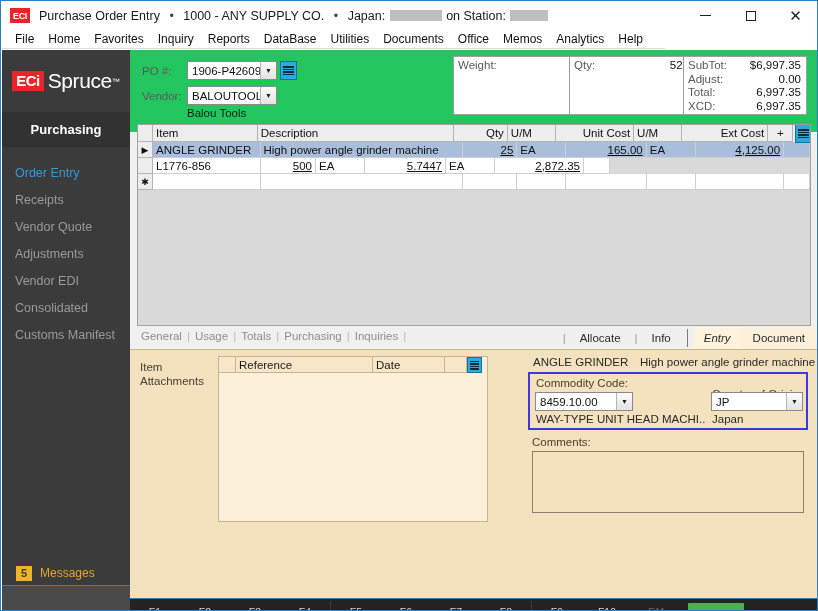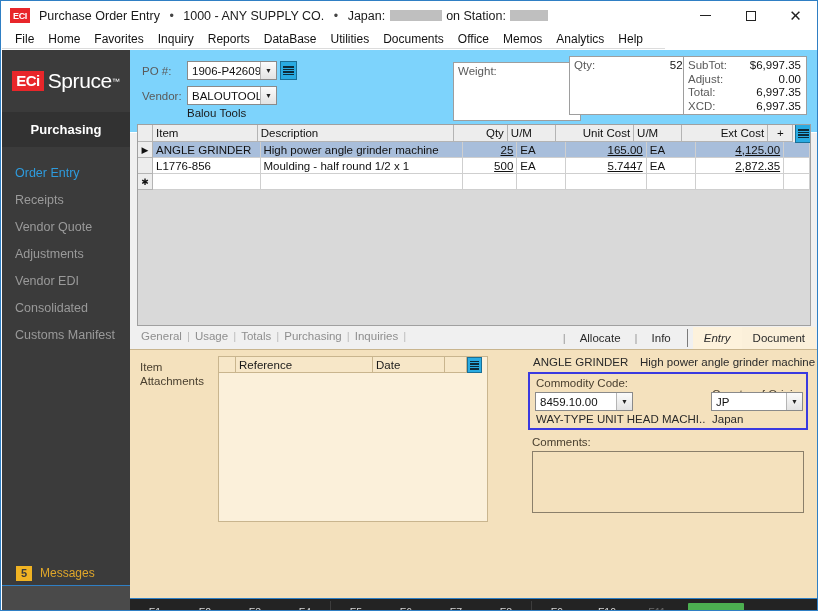"PO #:" #topform { background: #7dd3fc -> #22c55e }
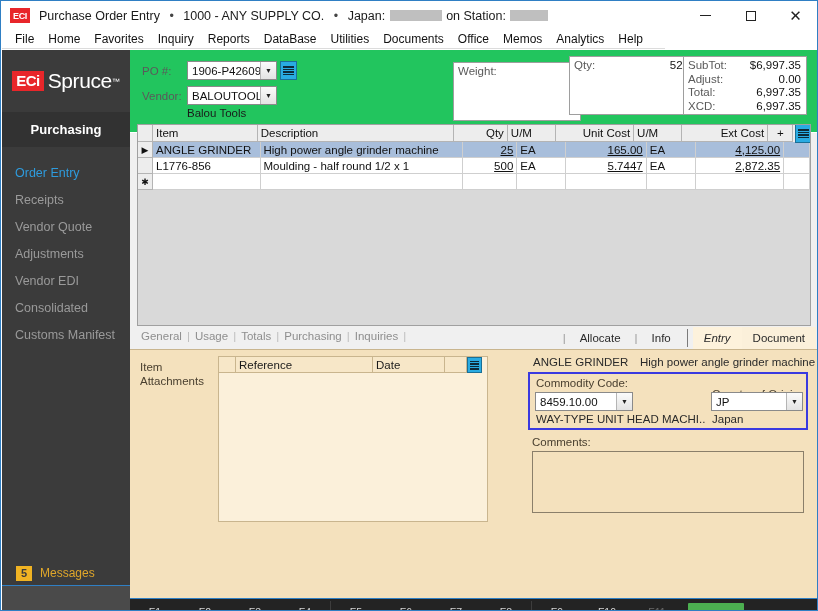"Weight:" div.panelbox { top: 12px -> 6px }
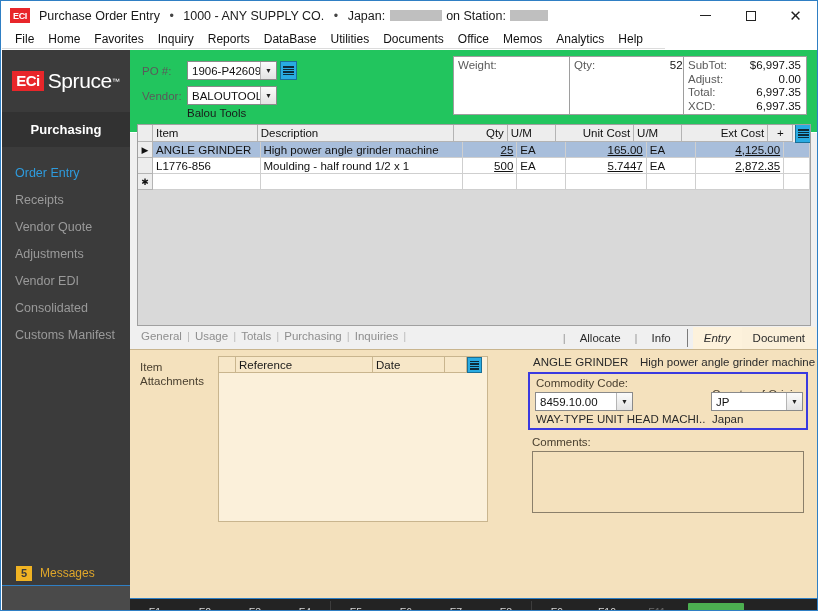"Moulding - half round 1/2" div.gc { html: <div>Moulding - half round 1/2 x 1</div> -> none }
